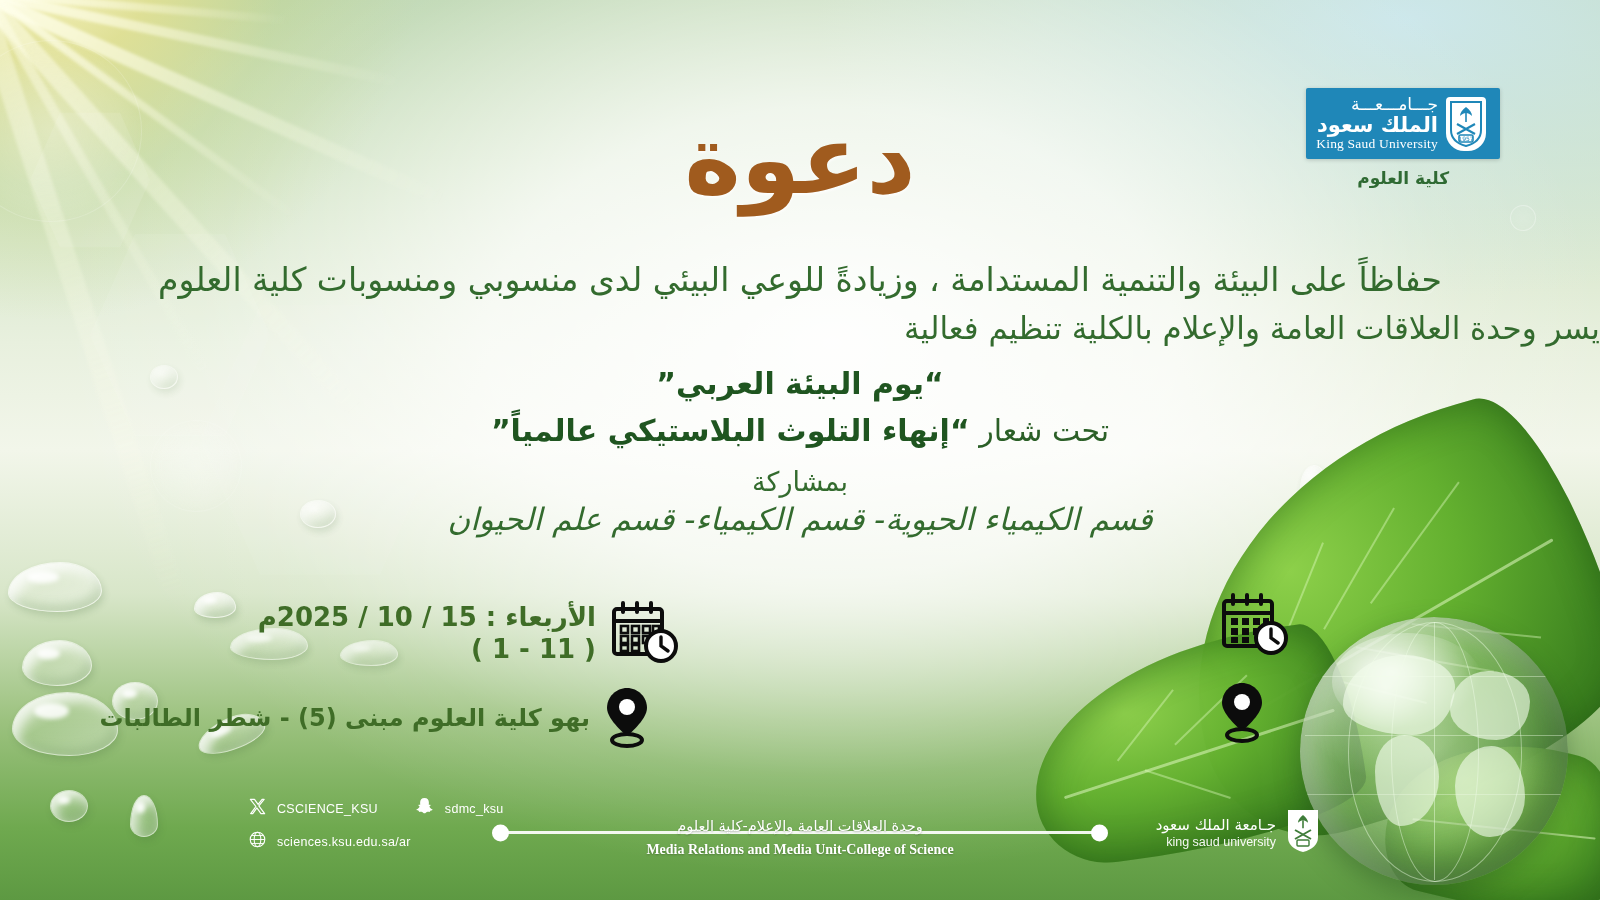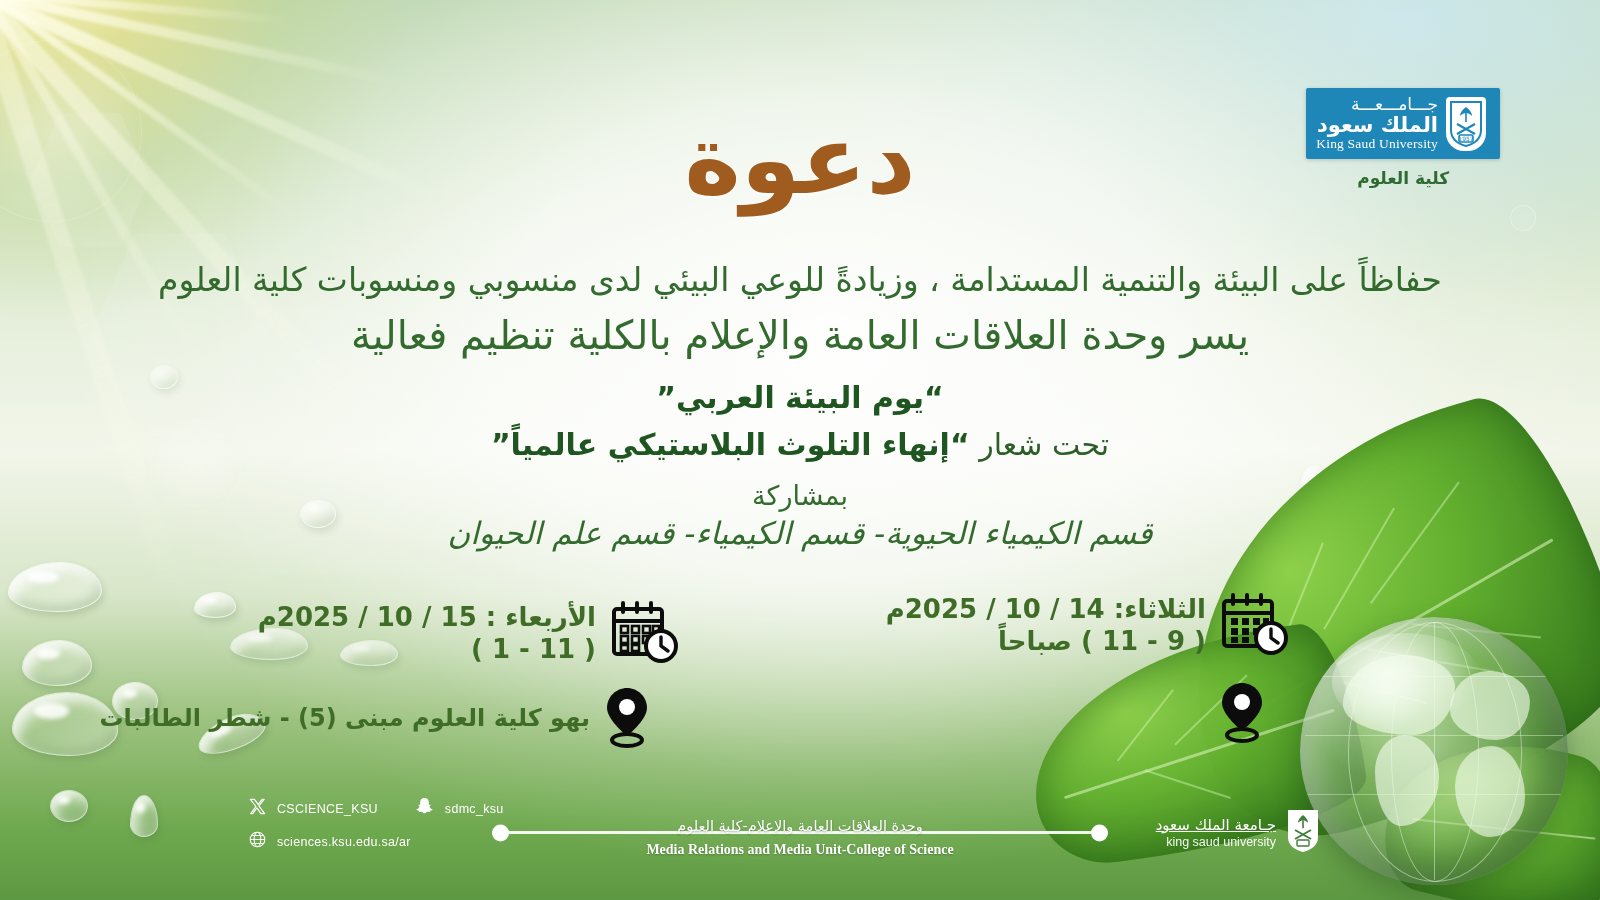"يسر وحدة العلاقات العامة والإعلام" .line-sub { font-size: 40px -> 31px; text-align: none -> right }
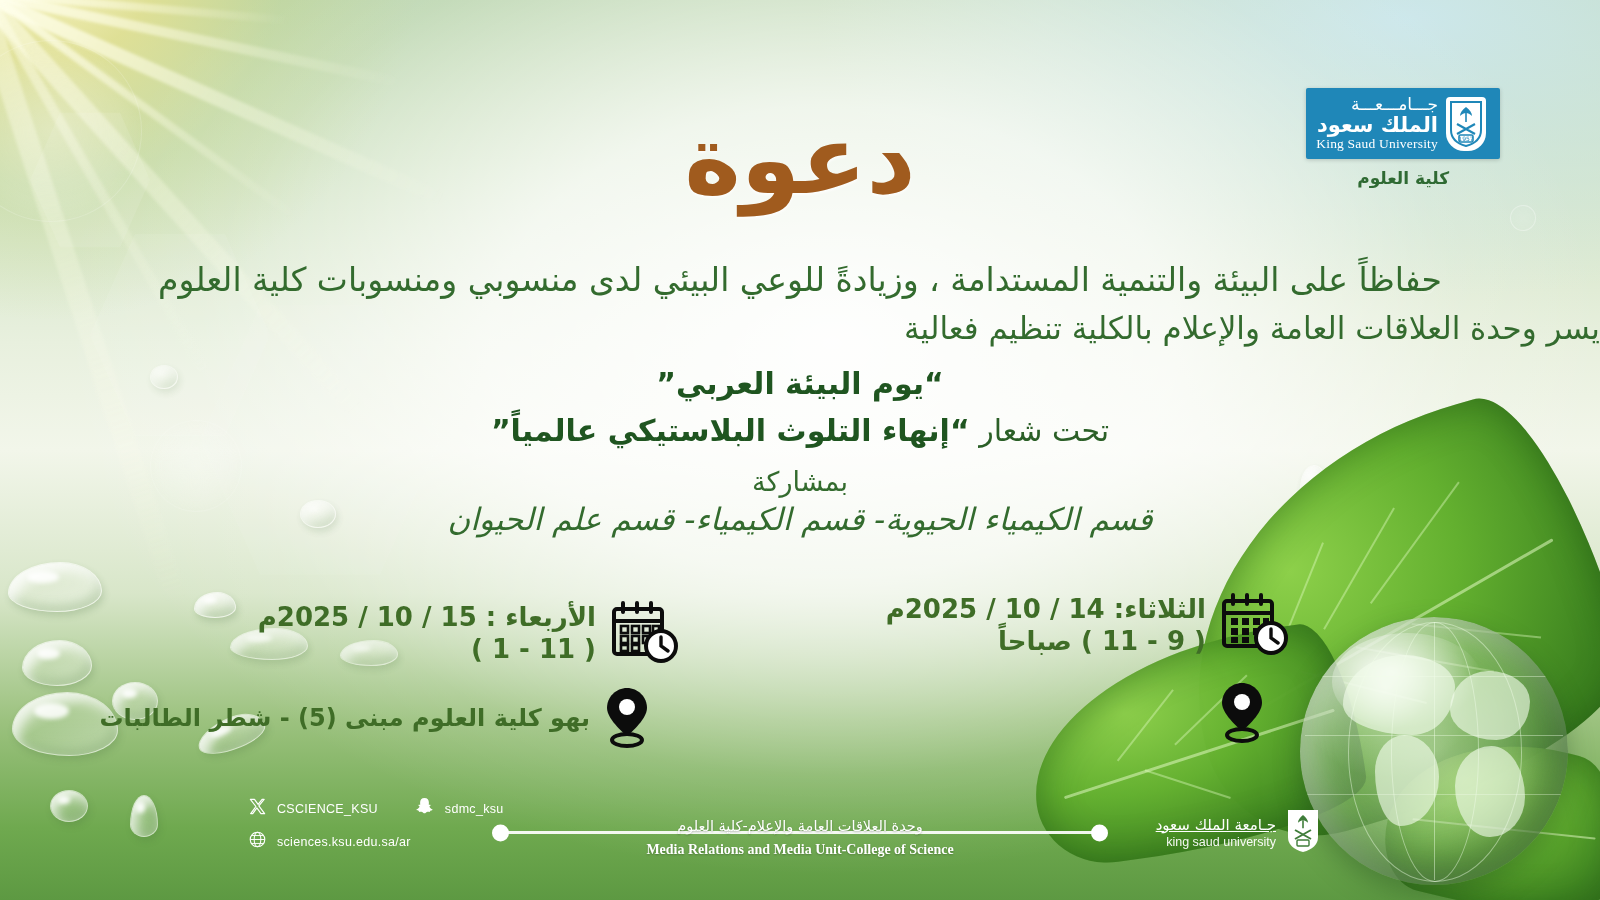"الثلاثاء: 14 / 10 /" span.evt-text { html: <span> <span>الثلاثاء: 14 / 10 / 2025م</span><br> <span>( 9 - 11 ) صباحاً</span> </span> -> none }
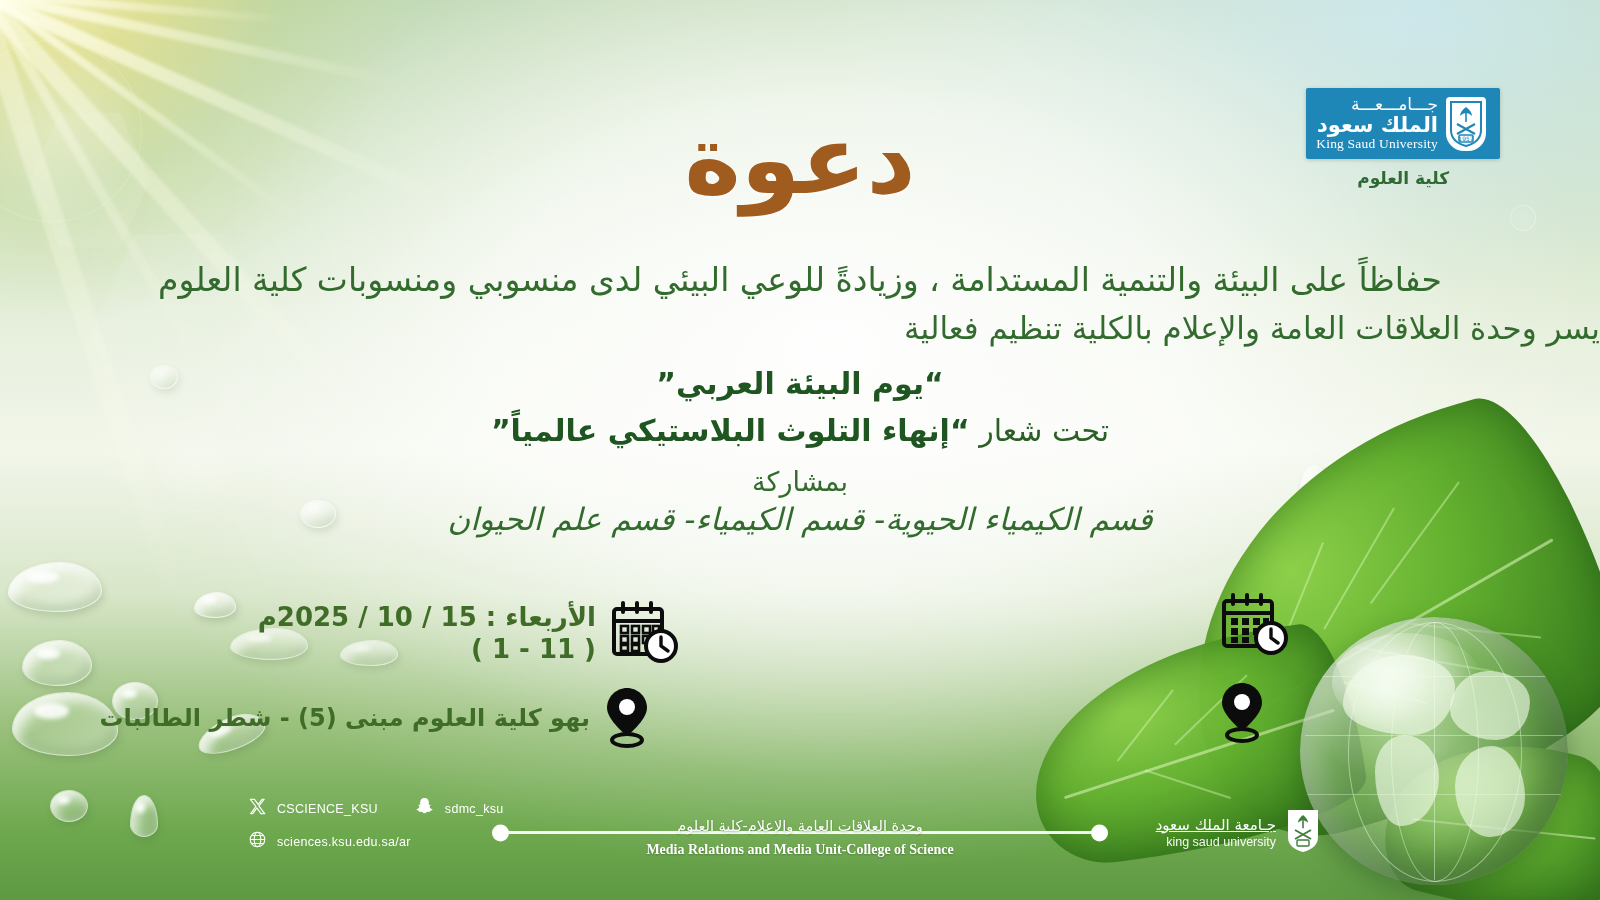"جـامعة الملك سعود" #ksu-b-ar { text-decoration: underline -> none }
